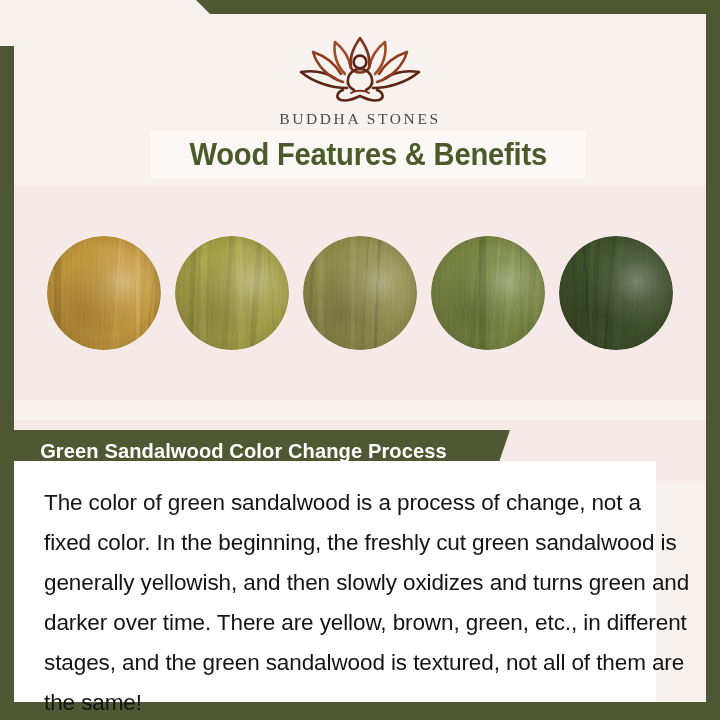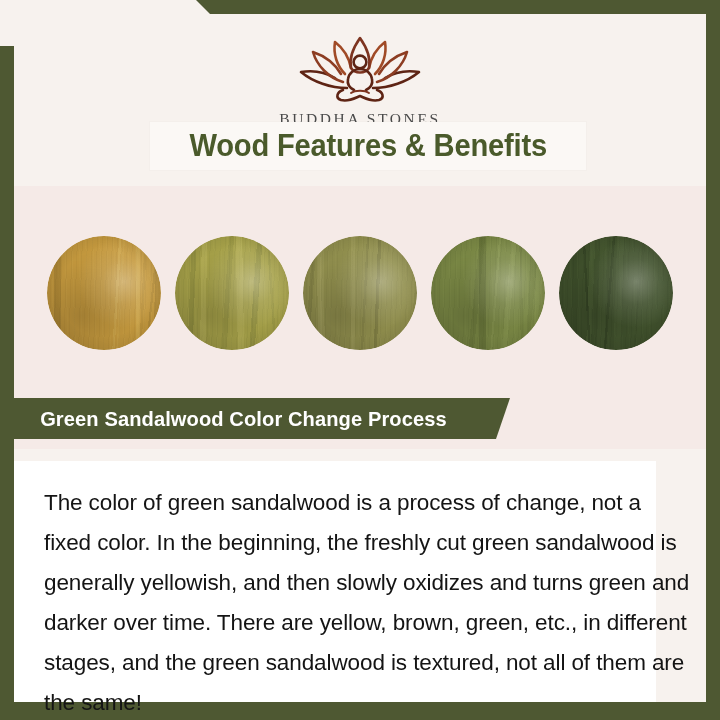"Wood Features & Benefits" .title-plaque { top: 108px -> 117px }
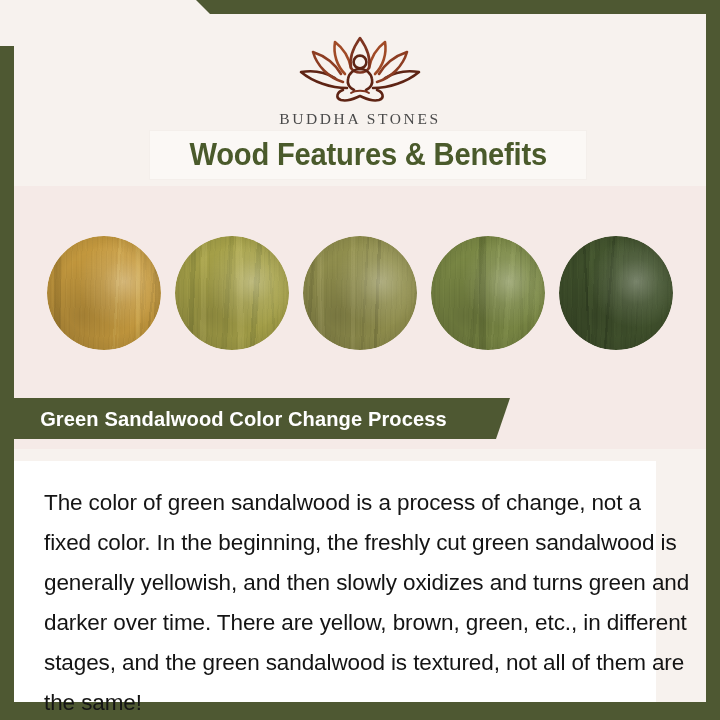"Green Sandalwood Color Change Process" .banner-zone { top: 374px -> 406px }
